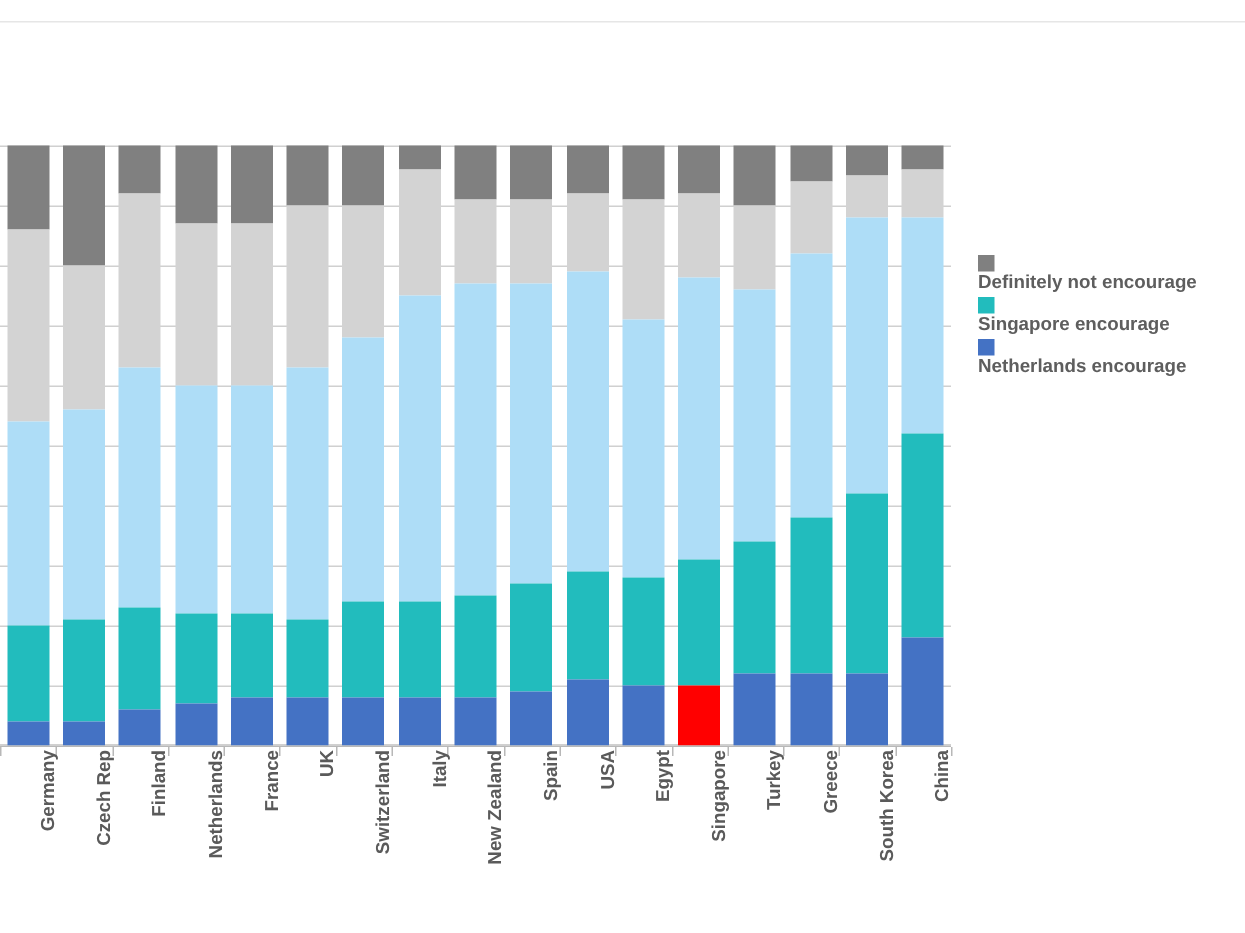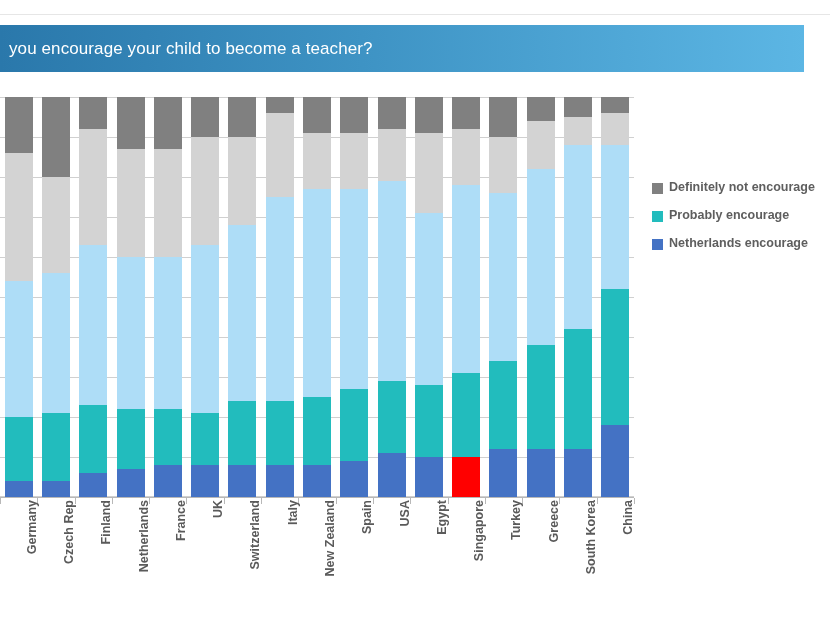"you encourage your child to" div.title-banner { html: <div> <div>you encourage your child to become a teacher?</div> </div> -> none }
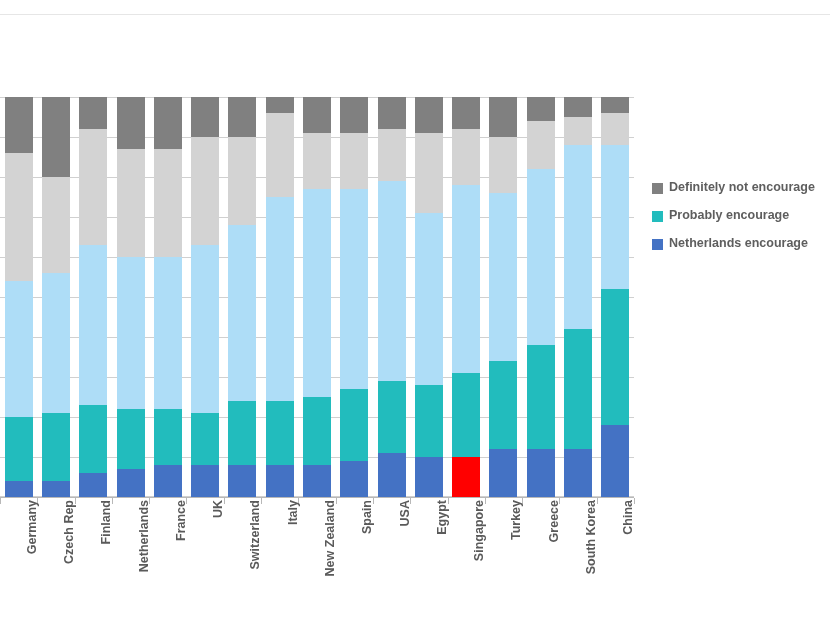"Definitely not encourage" .legend-item { align-items: flex-end -> flex-start; flex-direction: none -> column }
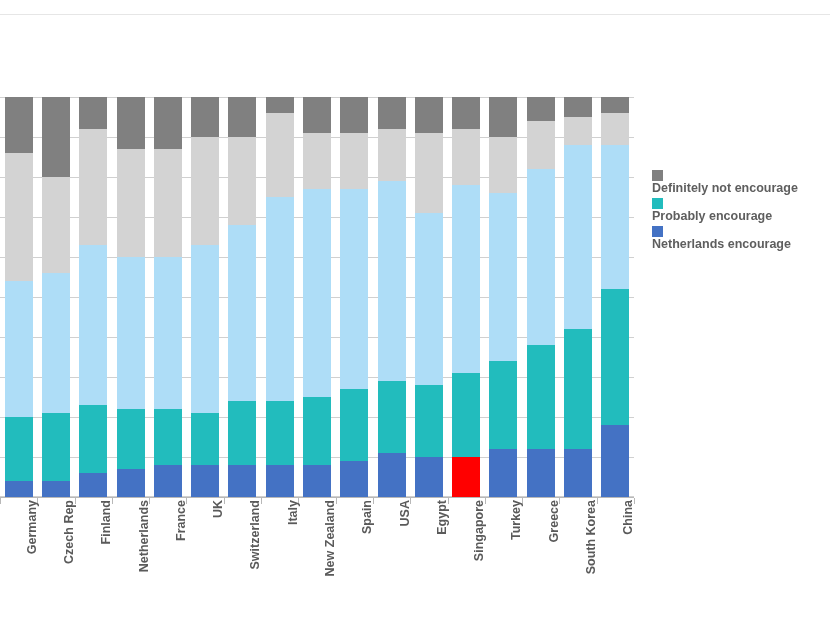"Probably encourage" span.legend-label { text: Probably -> Singapore }
